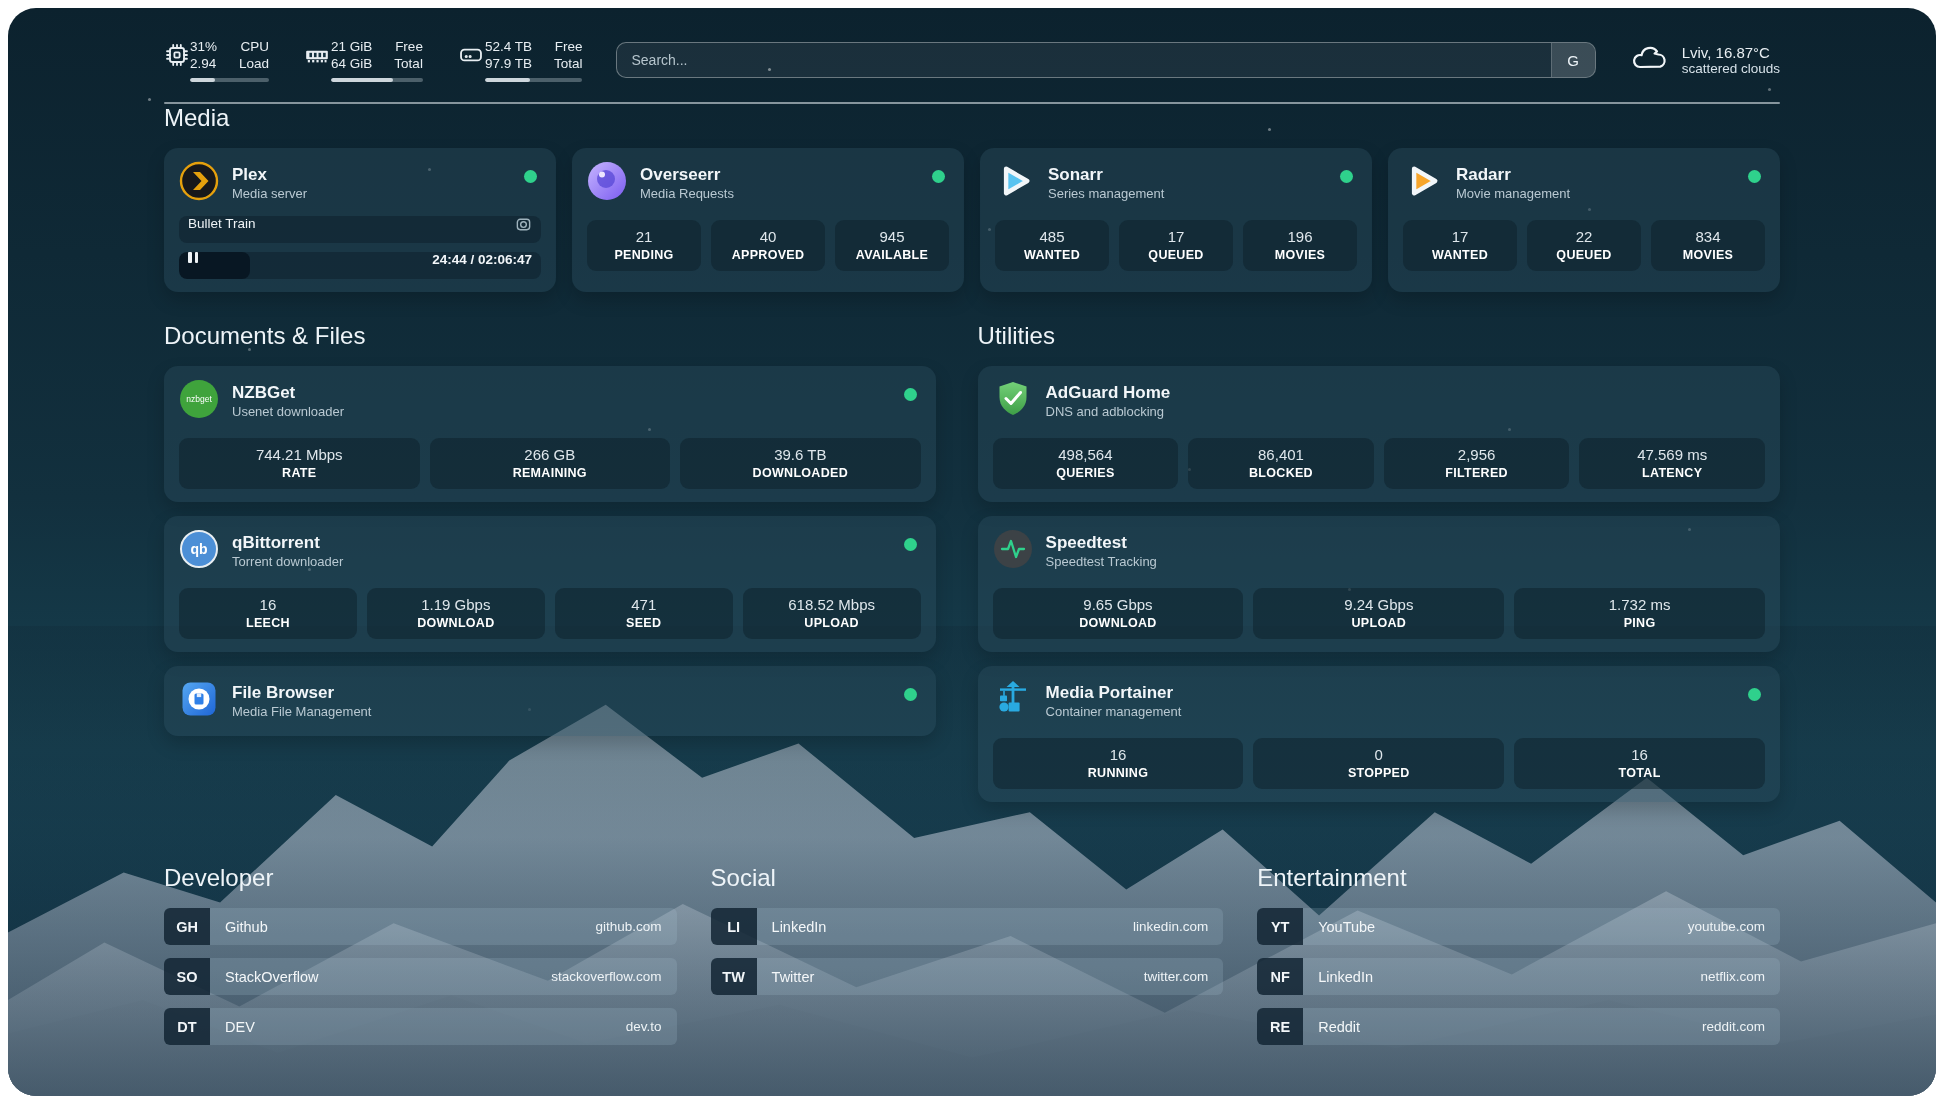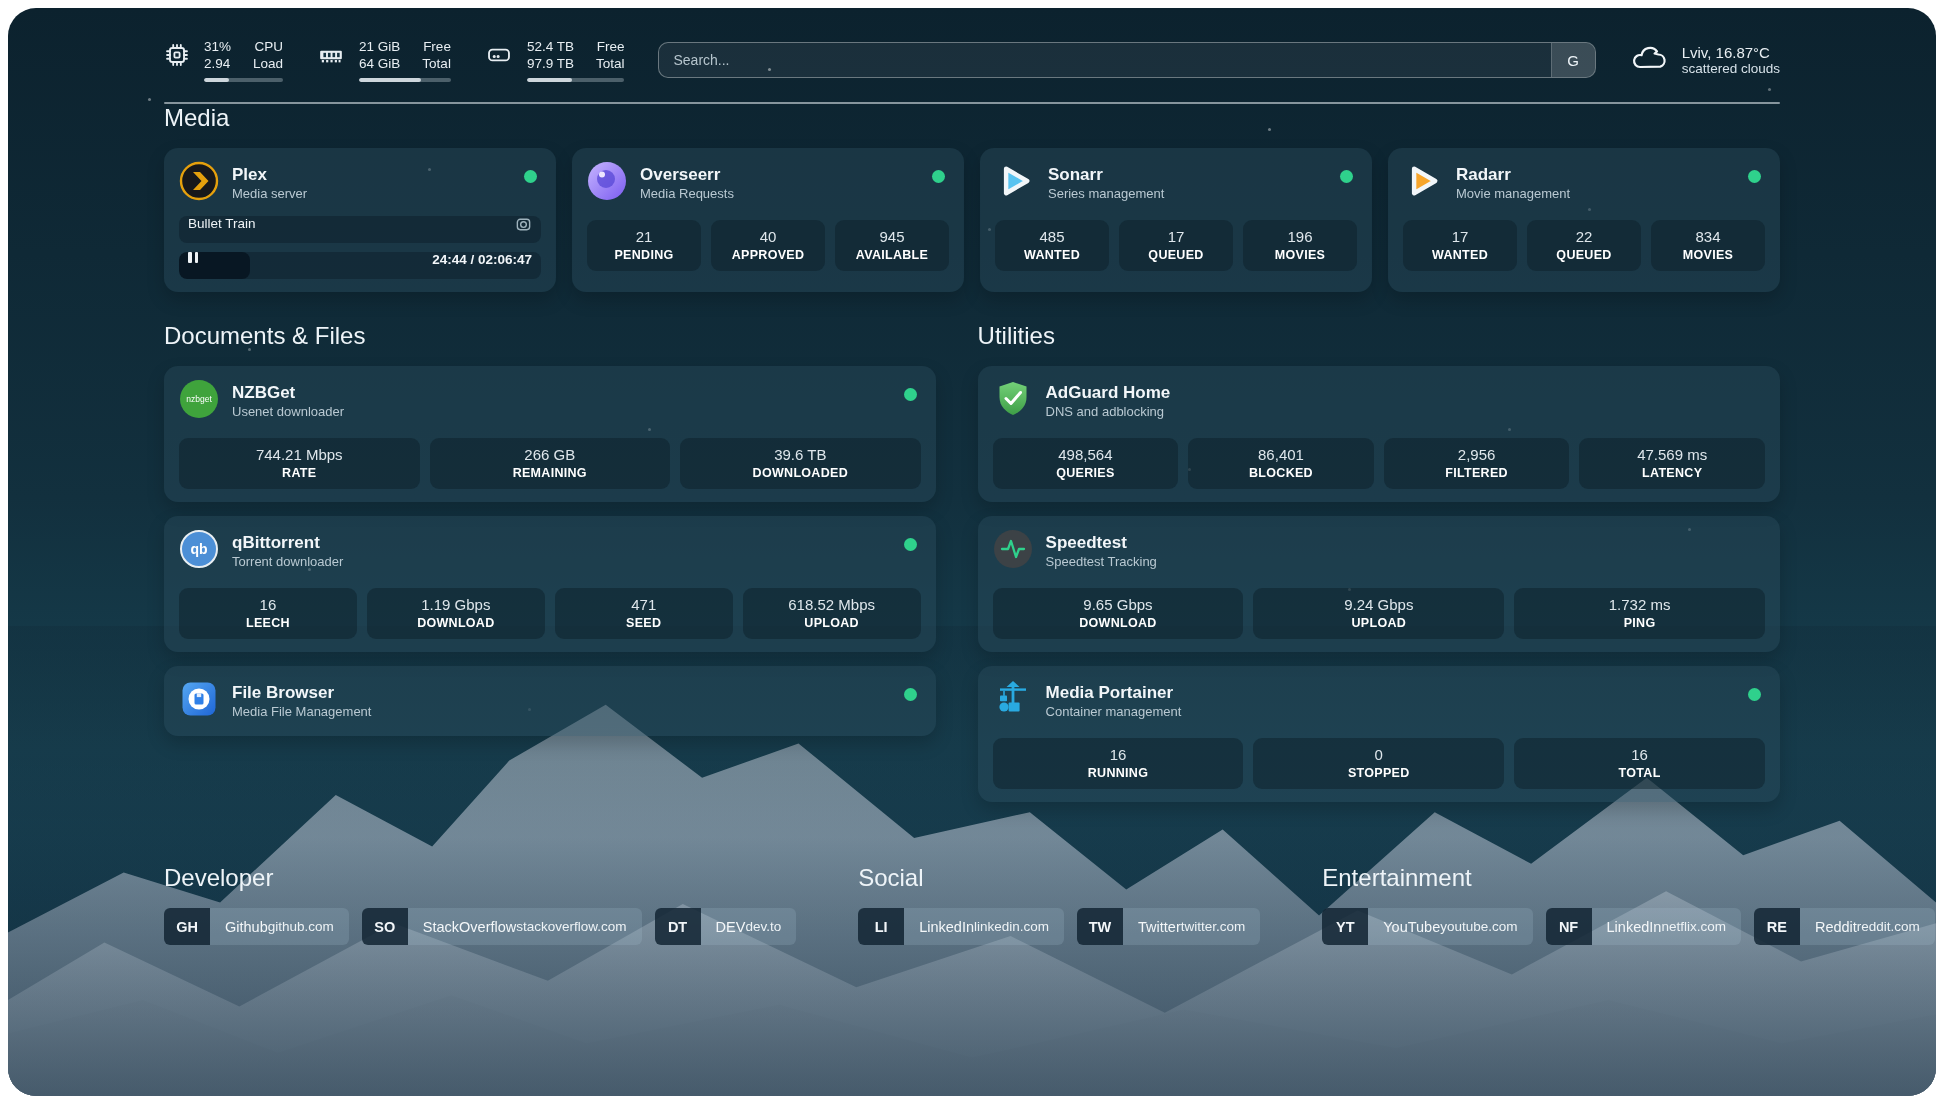"31%" .stat-group { gap: 14px -> none }
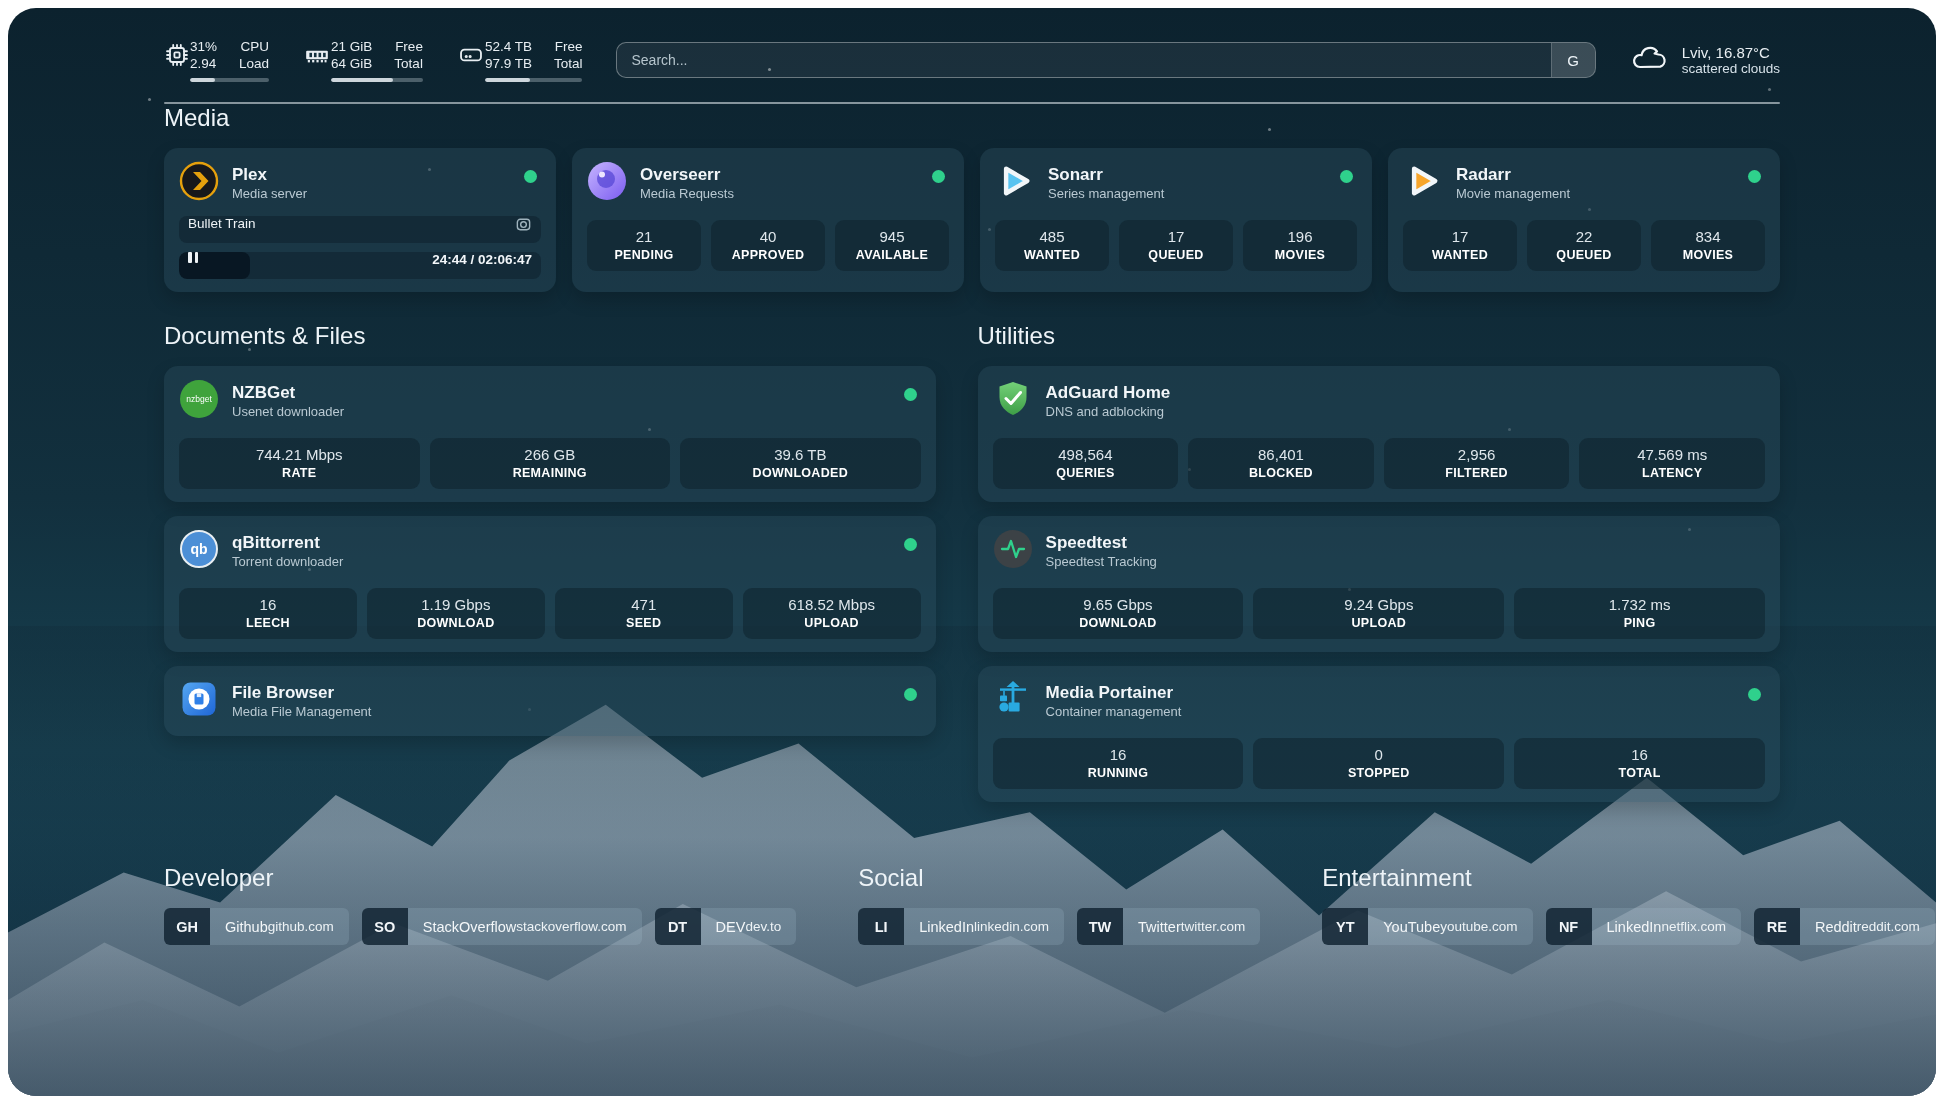"Developer" .links-grid { gap: 62px -> 34px }
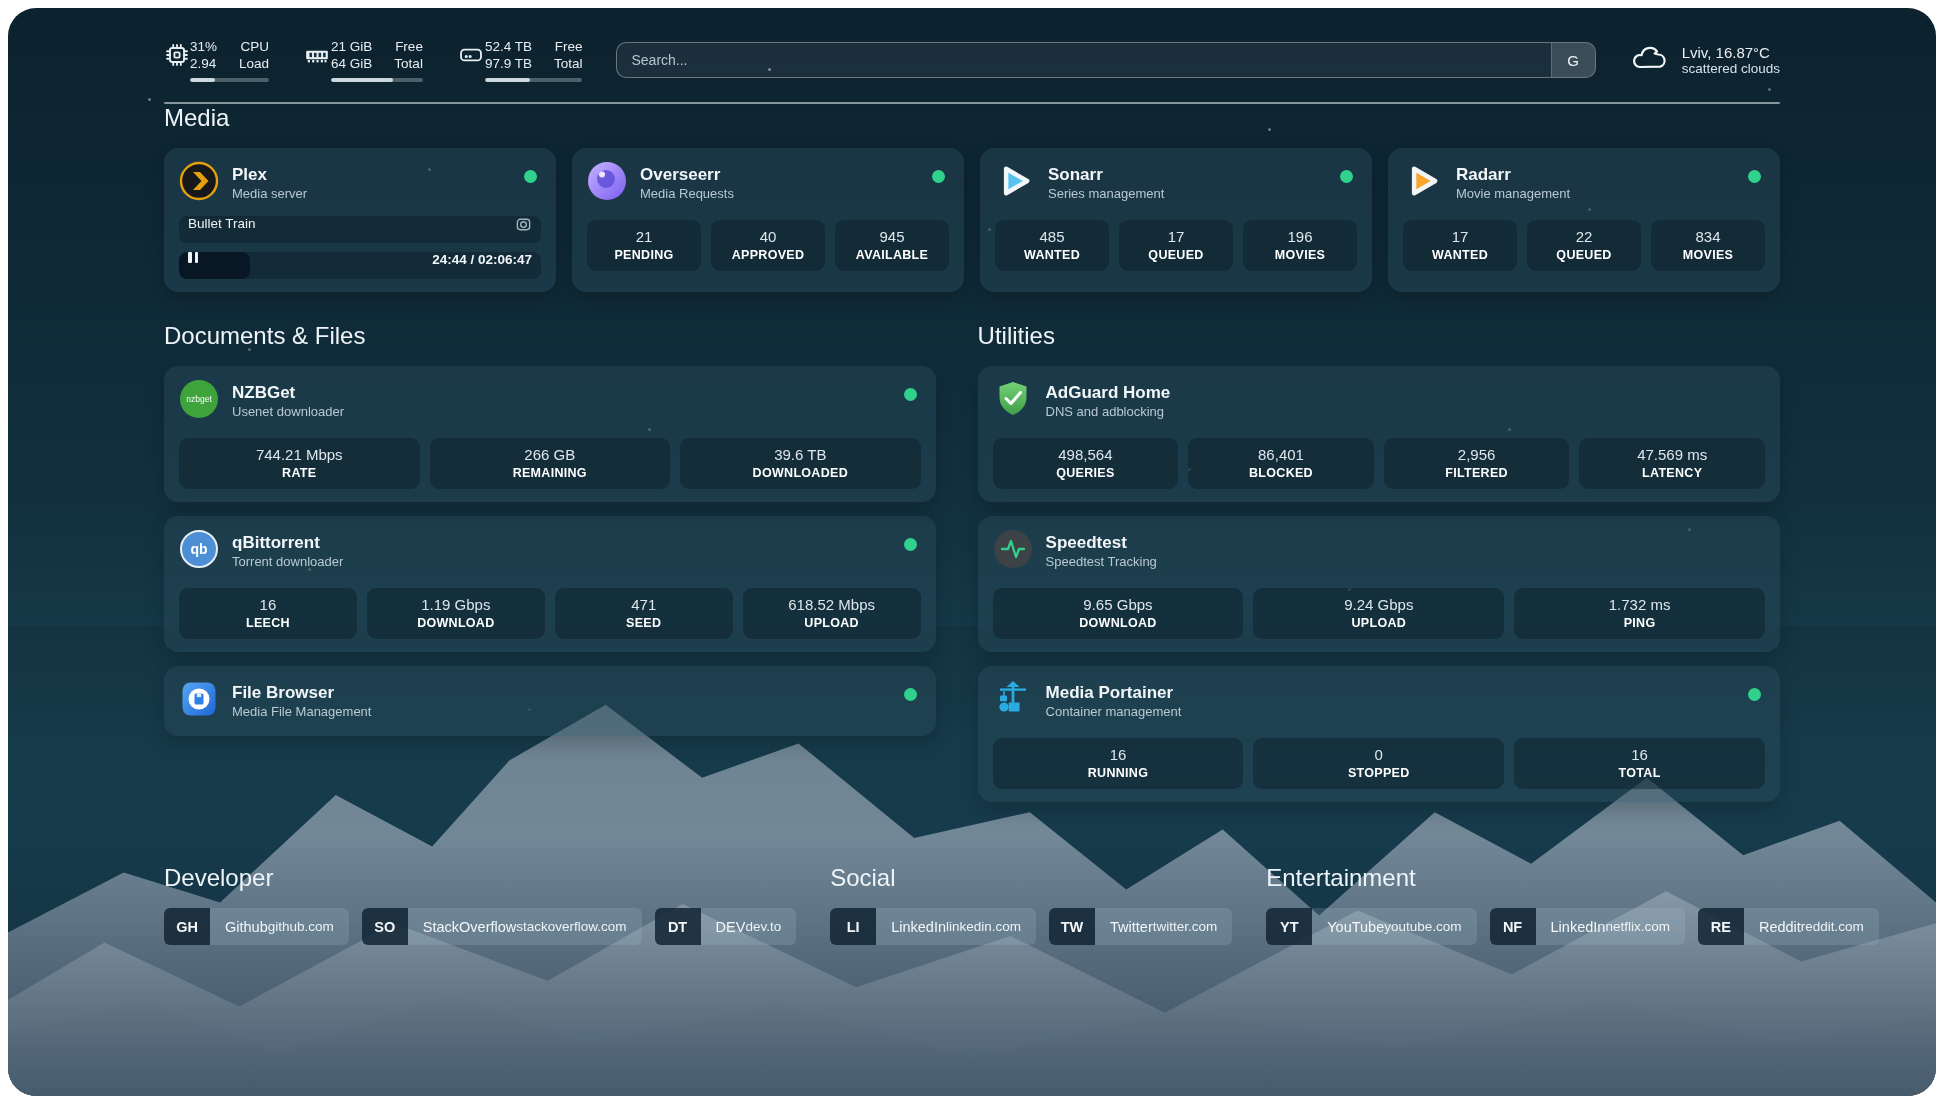"GH" .link-rows { flex-direction: row -> column }
